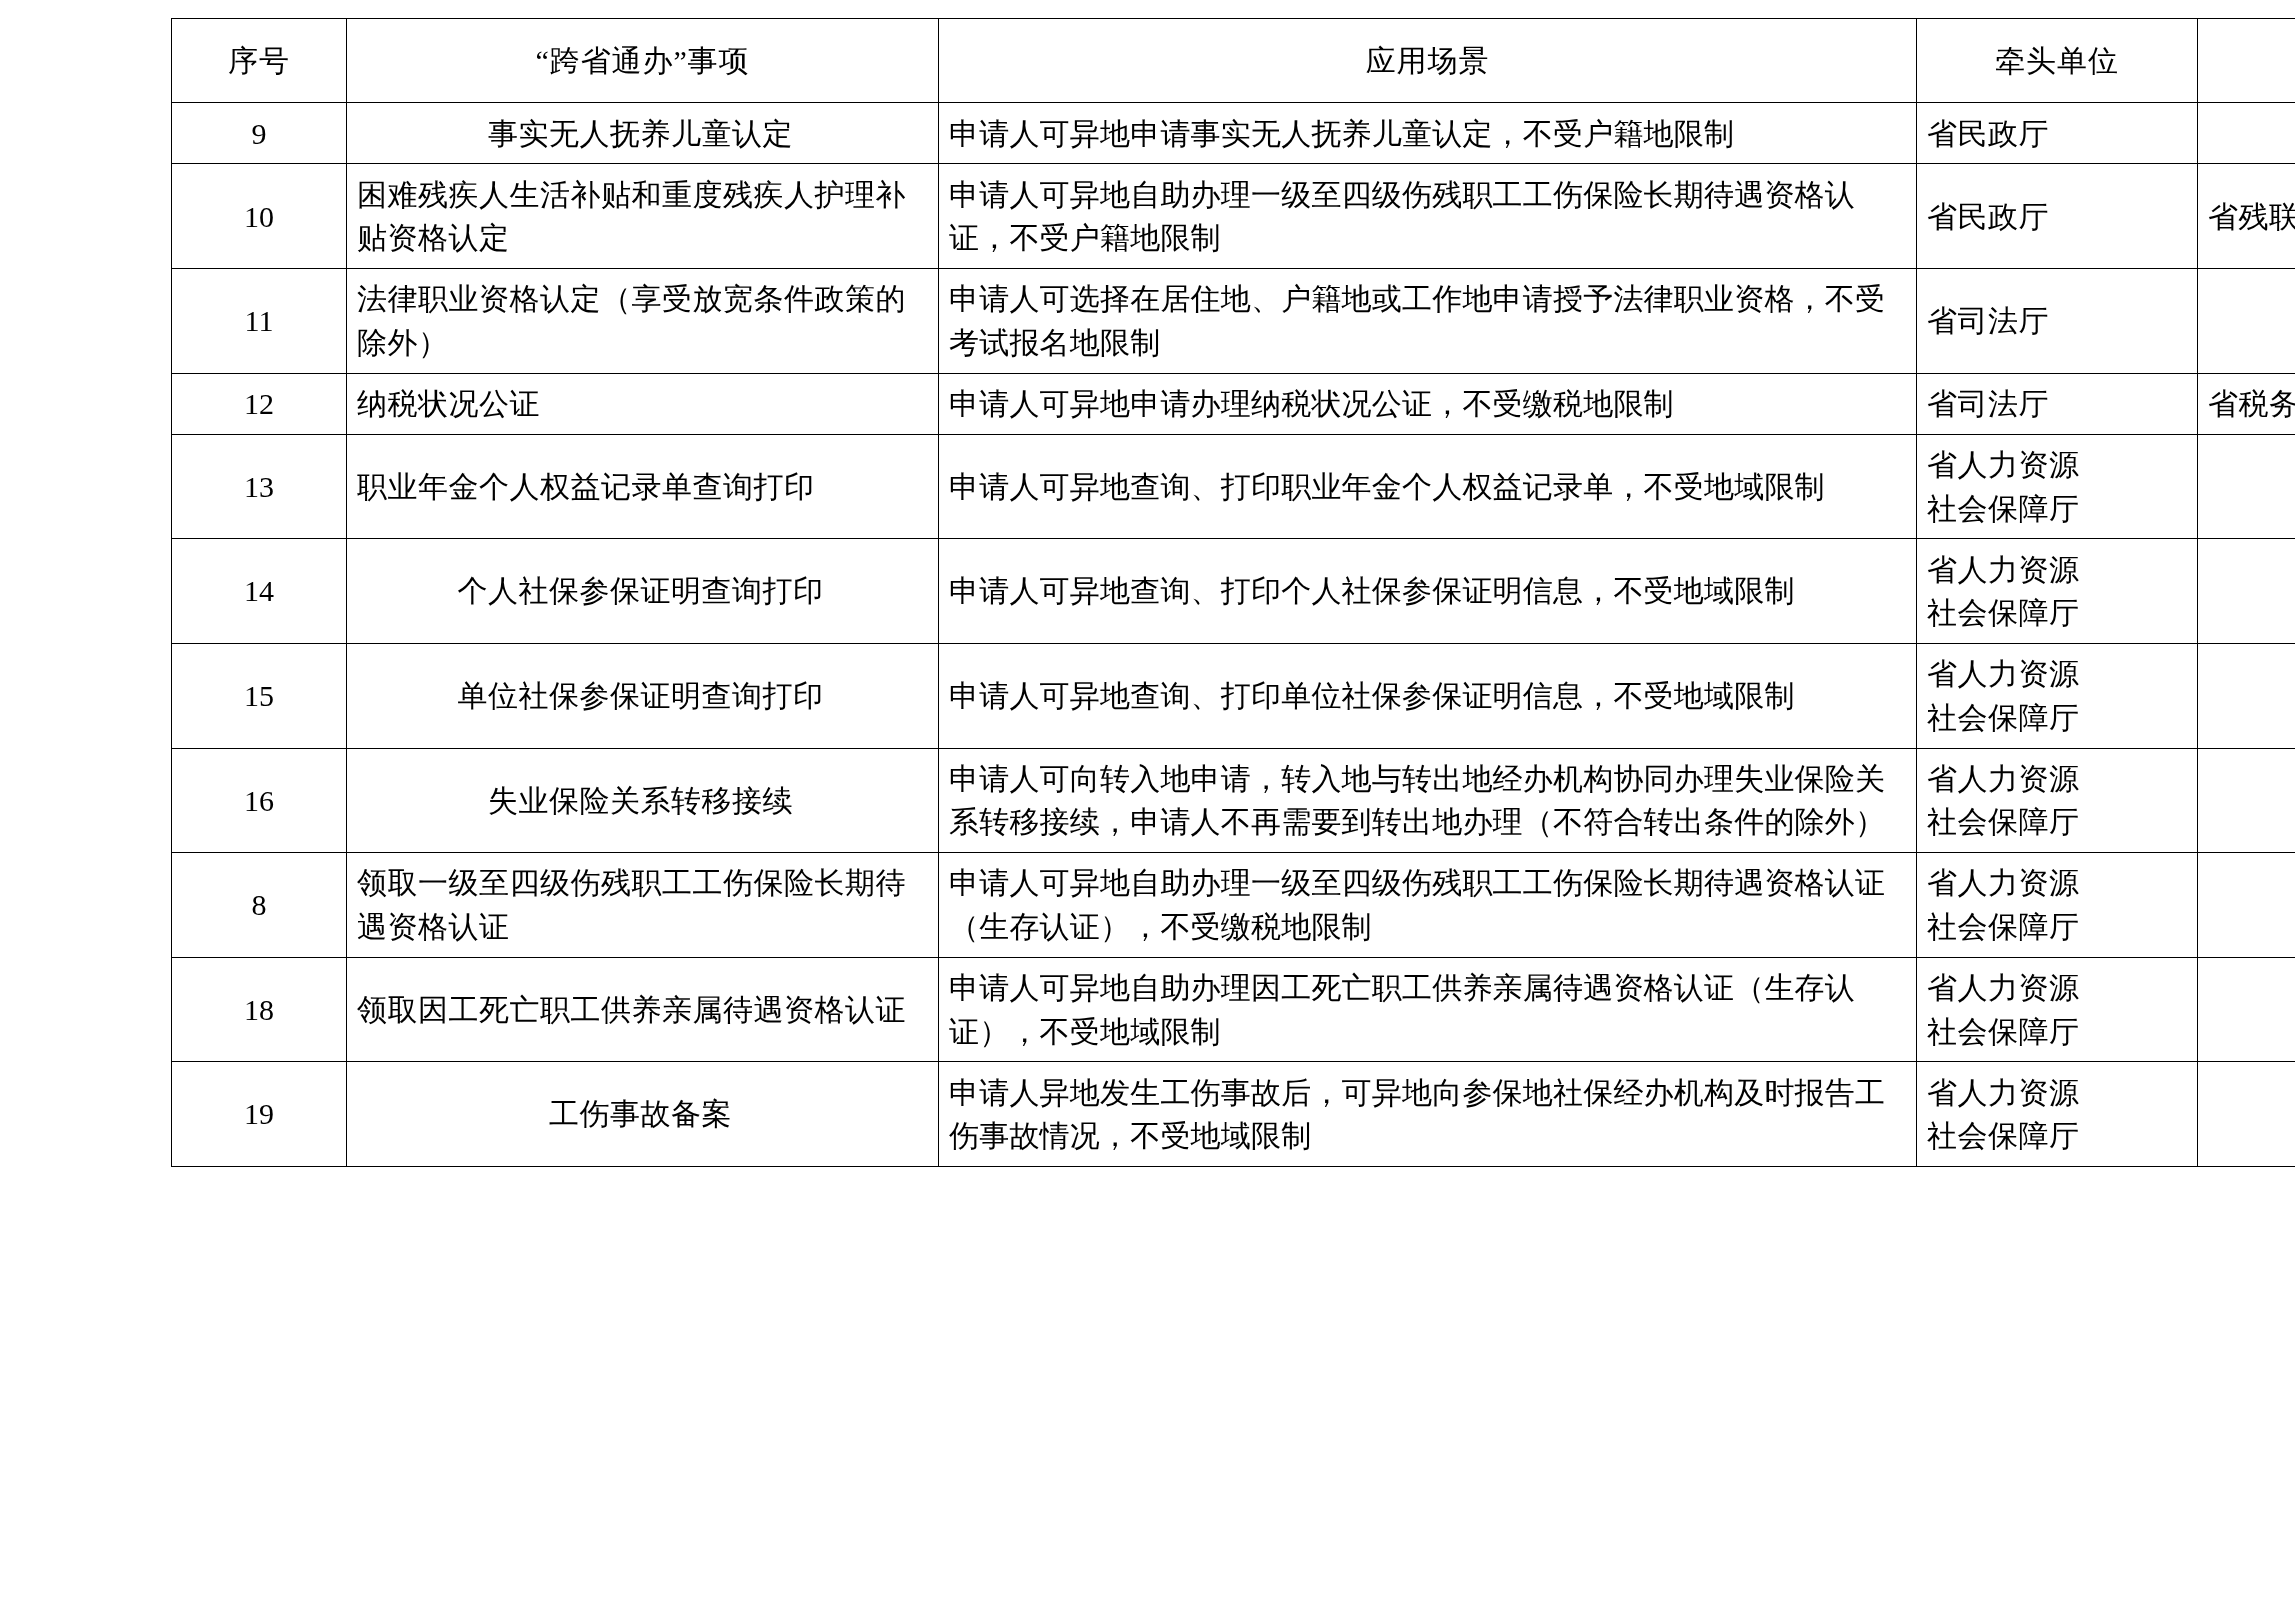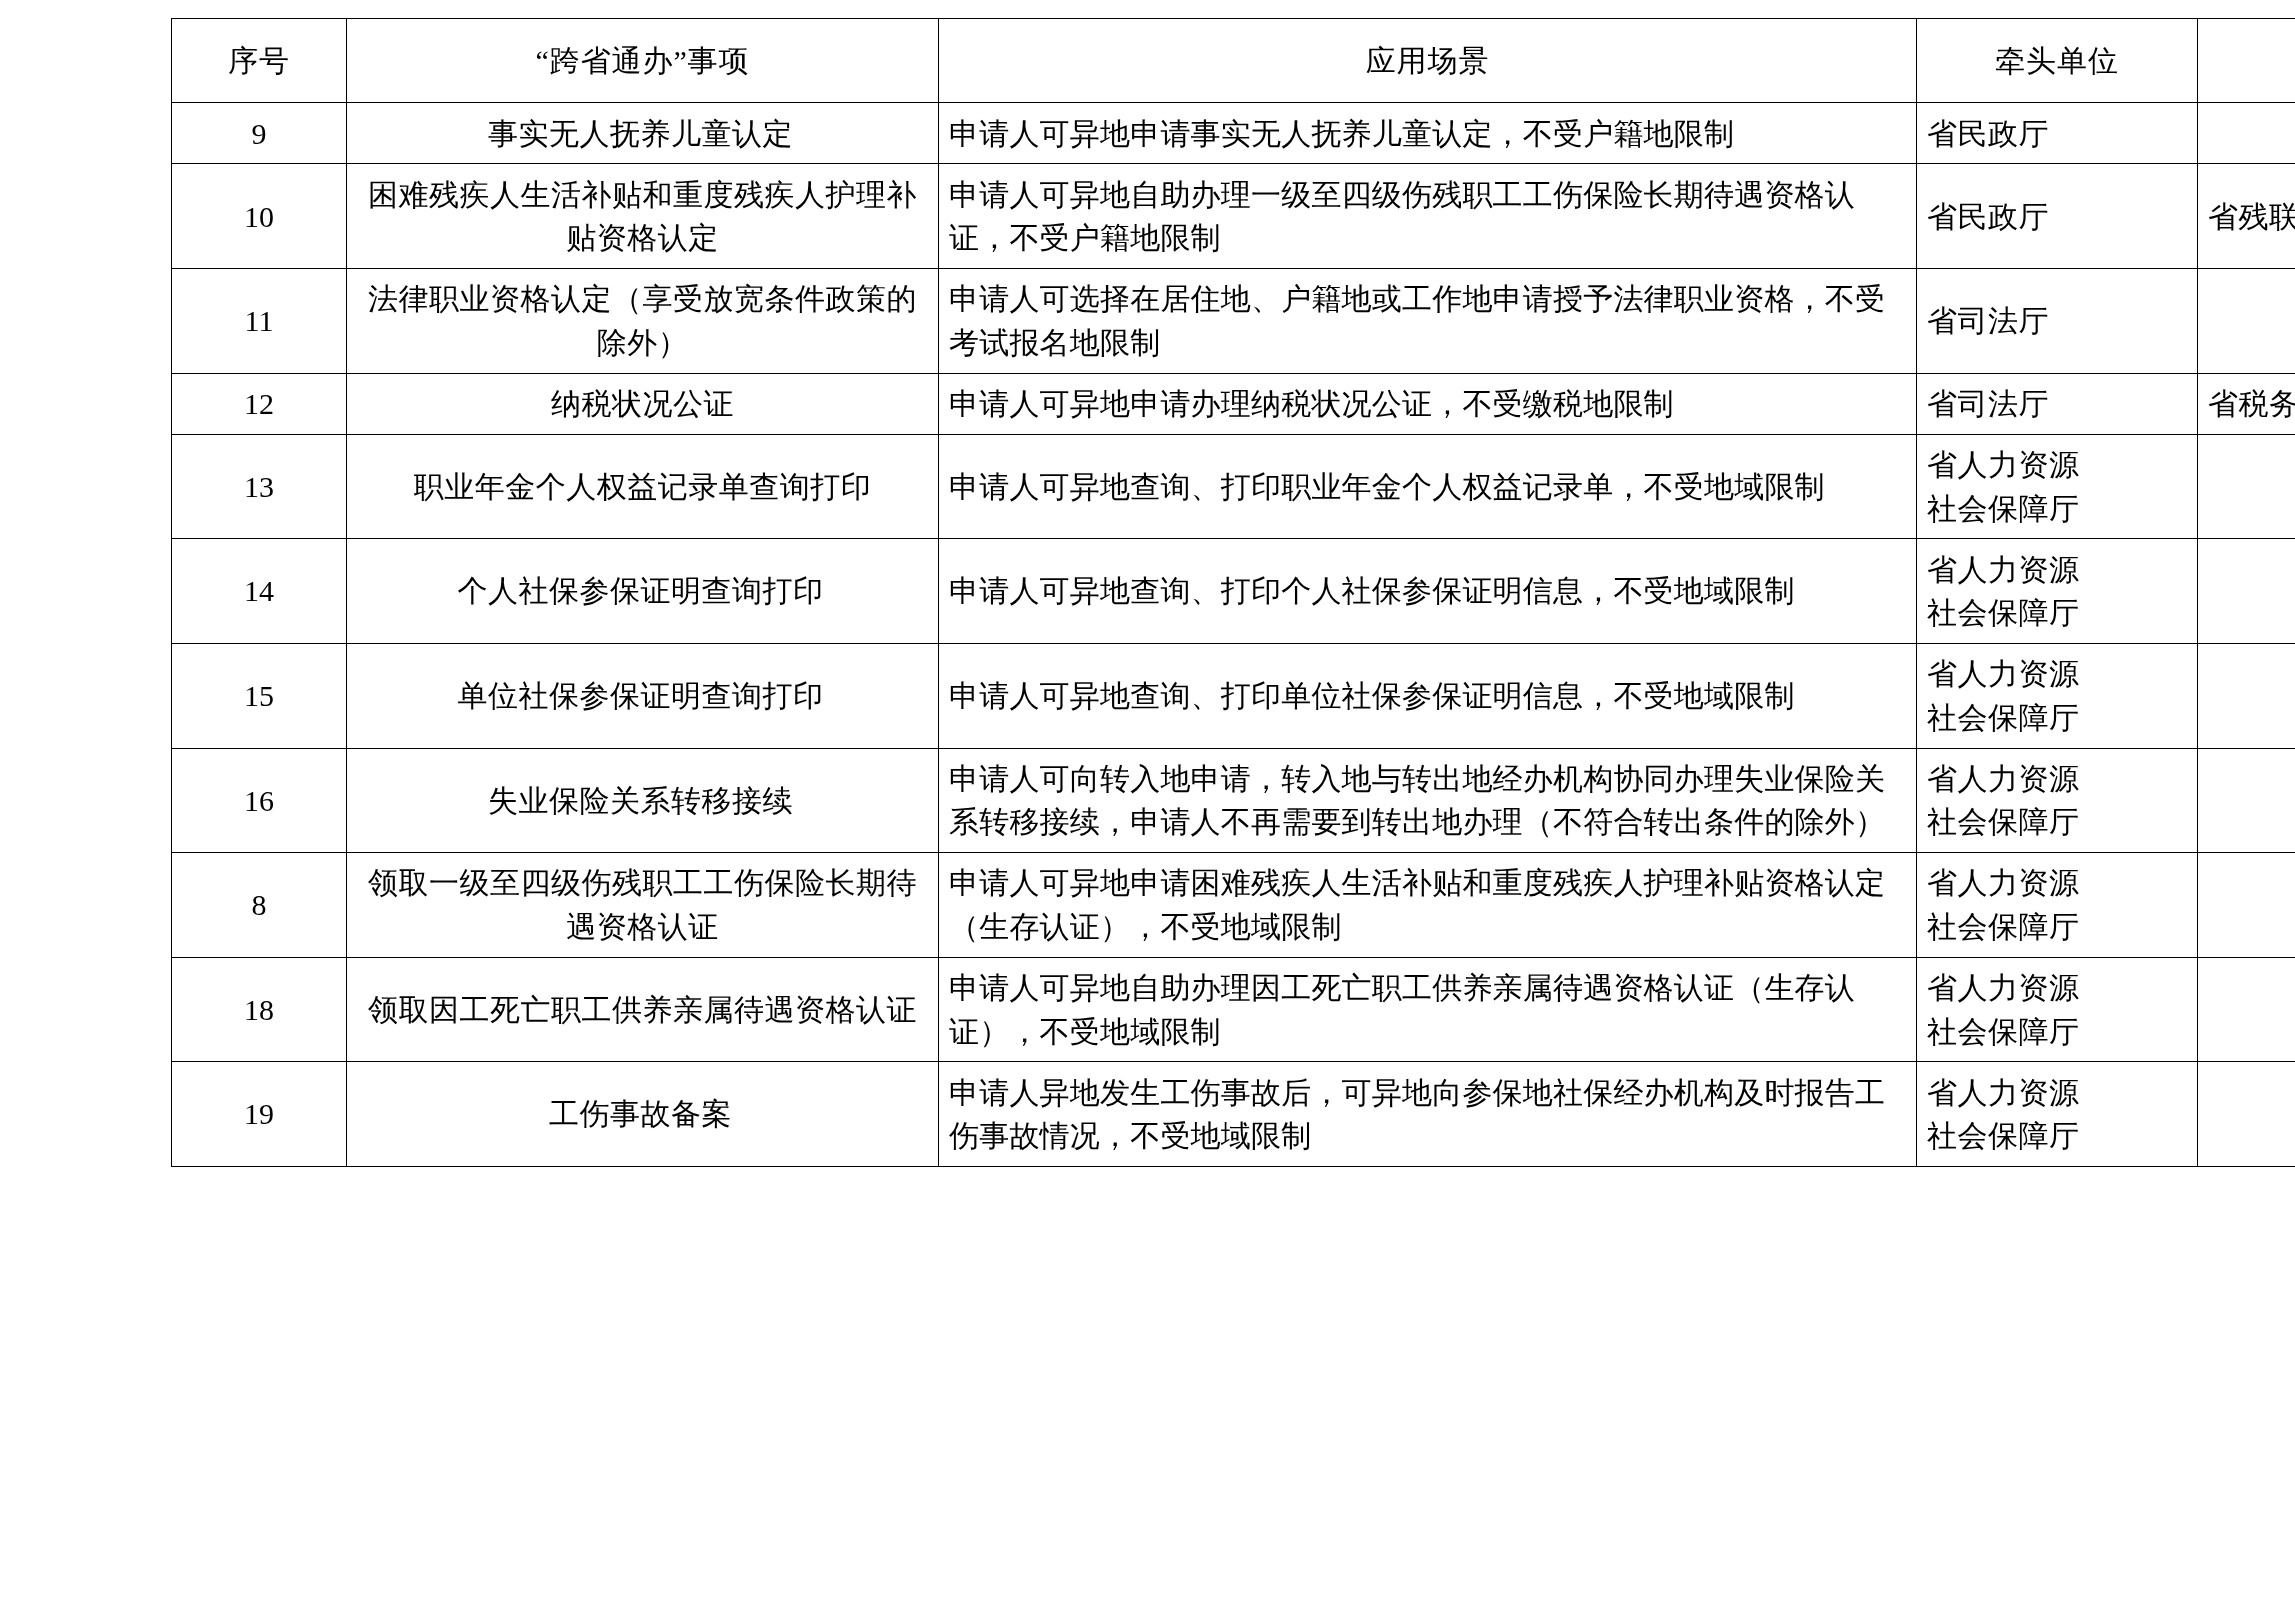"困难残疾人生活补贴和重度残疾人护理补贴资格认定" td.item { text-align: center -> left }
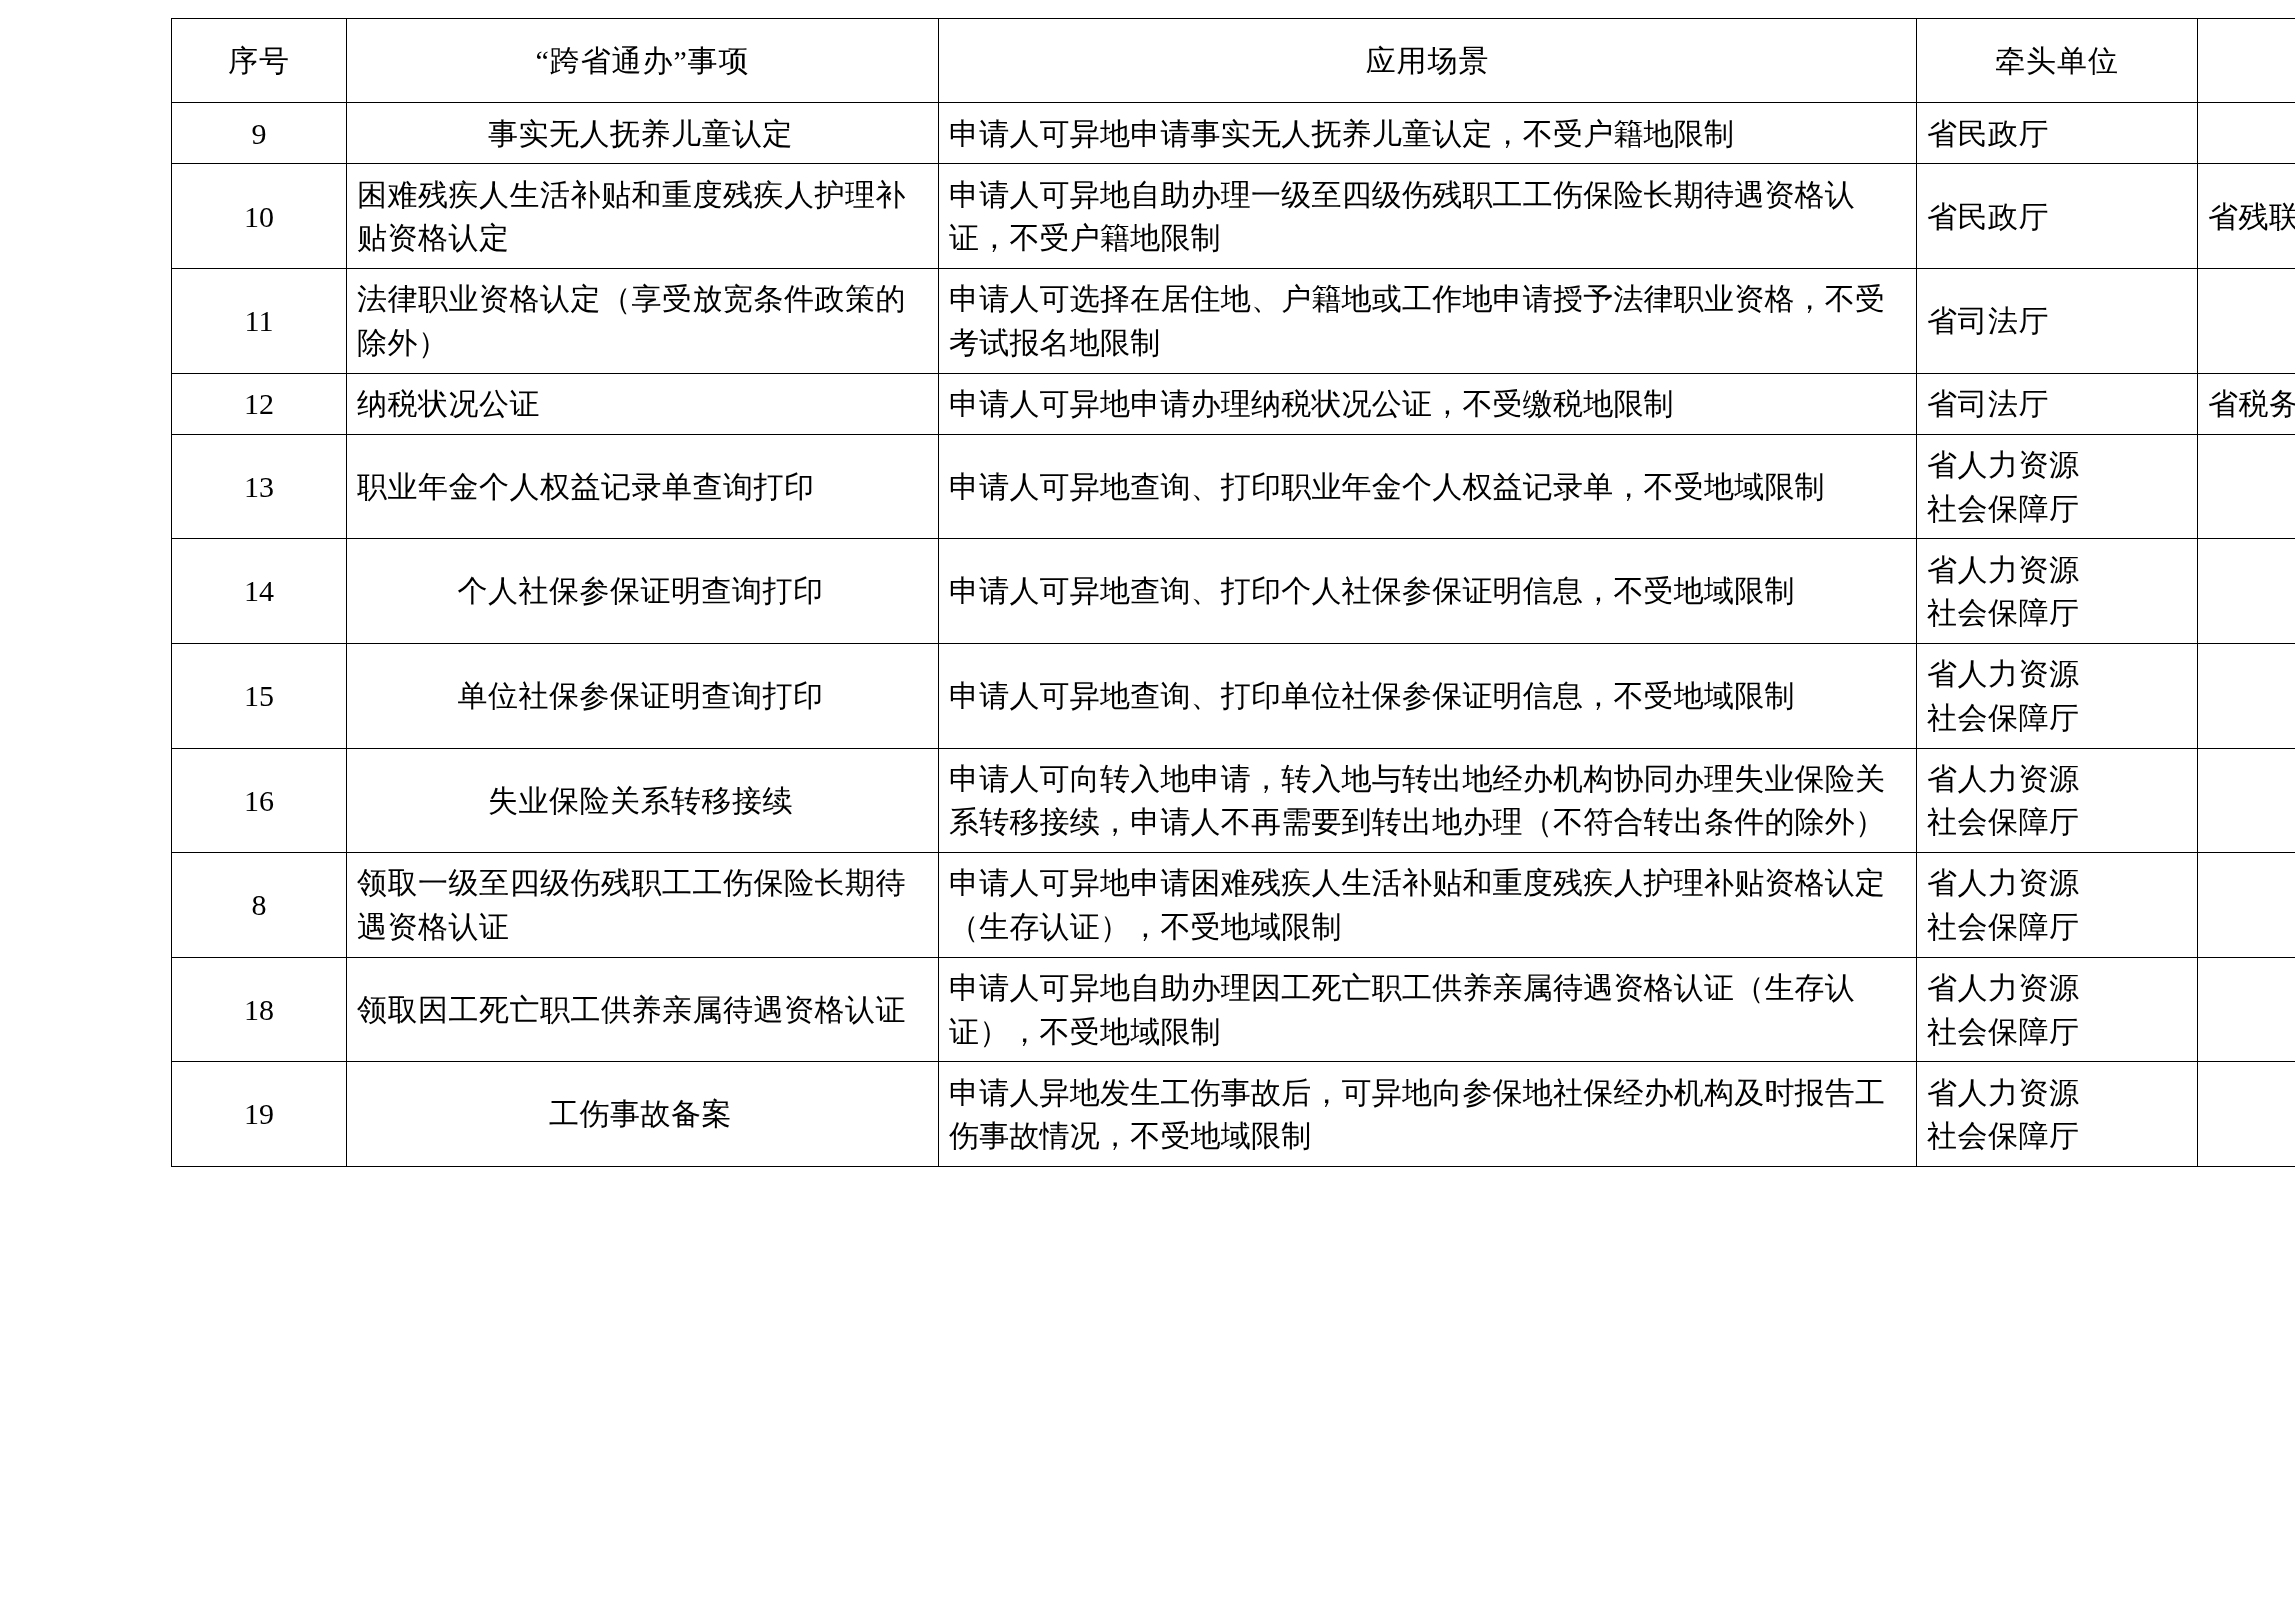"申请人可异地申请困难残疾人生活补贴和重度残疾人护理补贴资格认定（生存认证），不受" td.scene { text: 申请困难残疾人生活补贴和重度残疾人护理补贴资格认定（生存认证），不受地域 -> 自助办理一级至四级伤残职工工伤保险长期待遇资格认证（生存认证），不受缴税地 }
